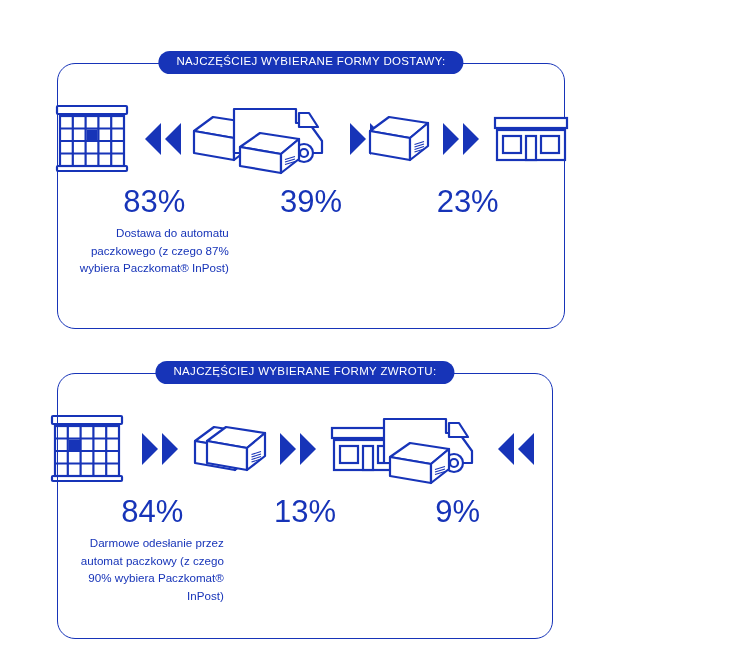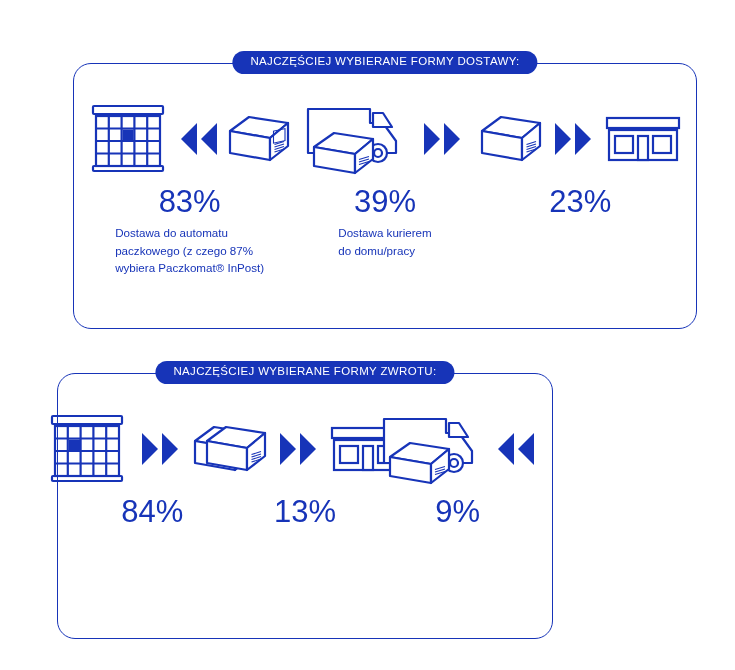"NAJCZĘŚCIEJ WYBIERANE FORMY DOSTAWY:" #card-delivery { margin-left: 16px -> none; width: 624px -> 508px }
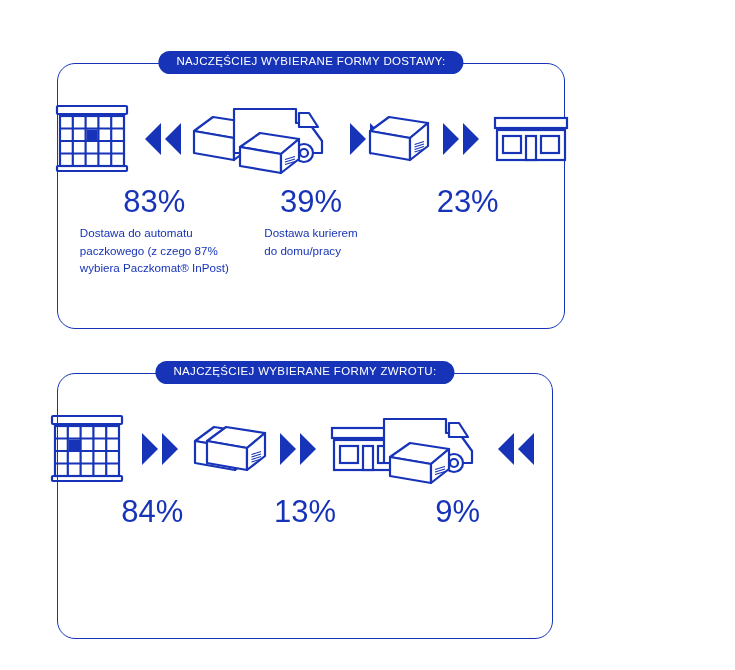"Dostawa do automatu" .desc { text-align: left -> right }
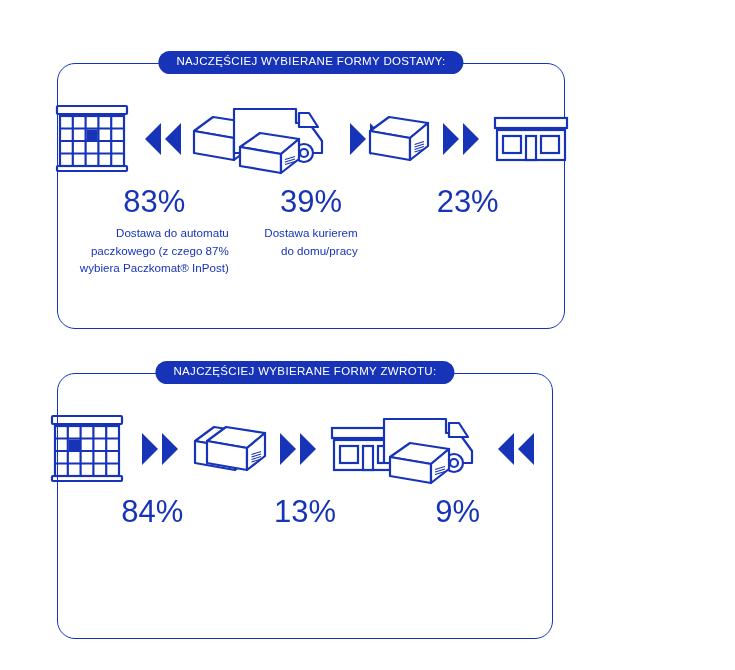"Dostawa kurierem" div.desc { html: <div>Dostawa kurierem do domu/pracy</div> -> none }
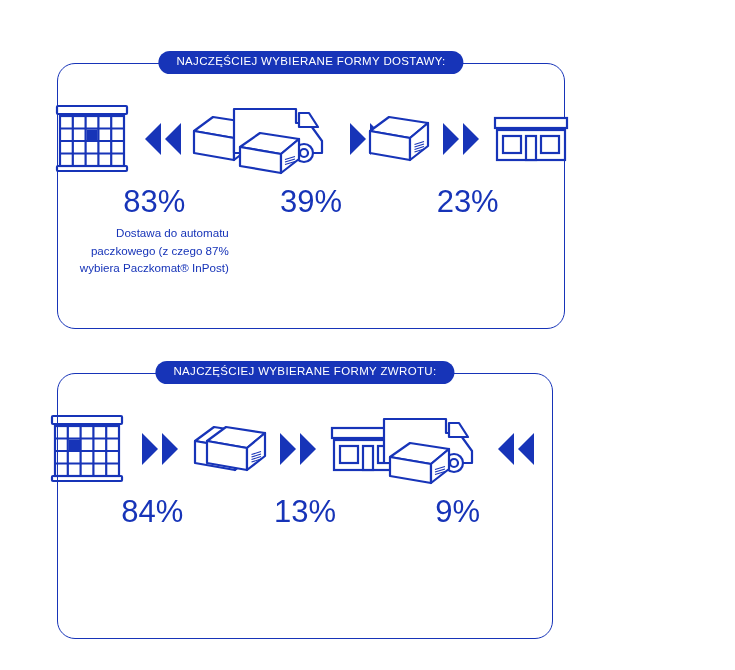"Darmowe odesłanie przez" div.desc { html: none -> <div>Darmowe odesłanie przez automat paczkowy (z czego 90% wybiera Paczkomat® InPost)</div> }
